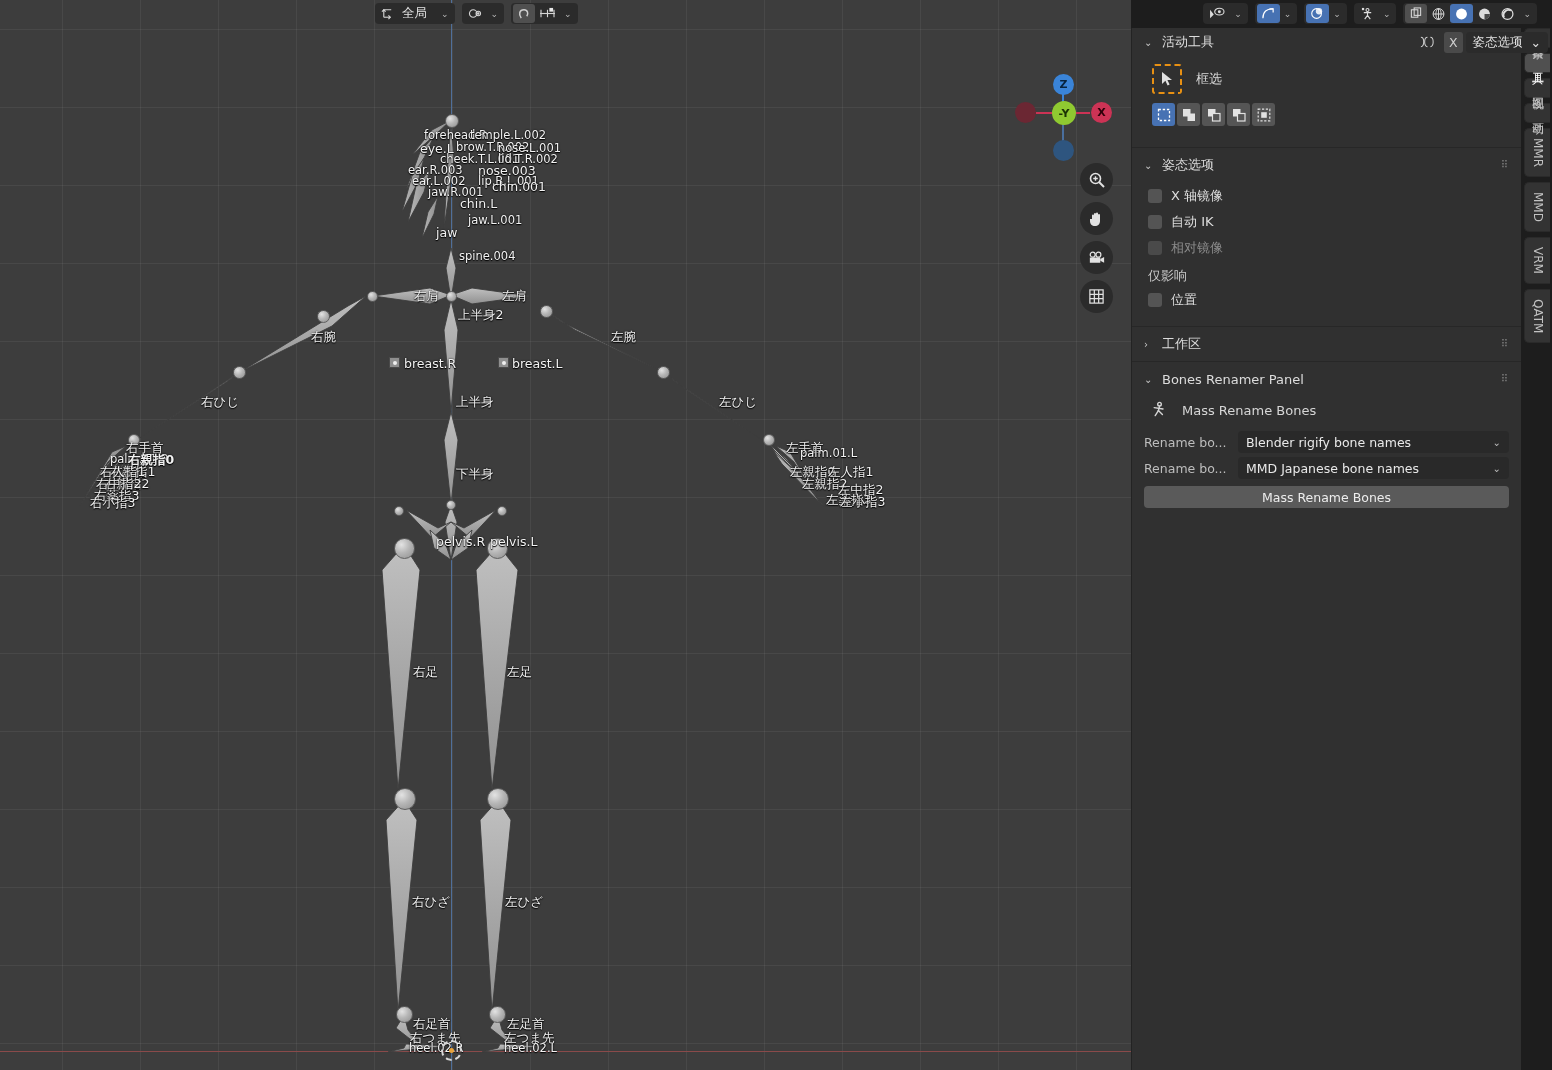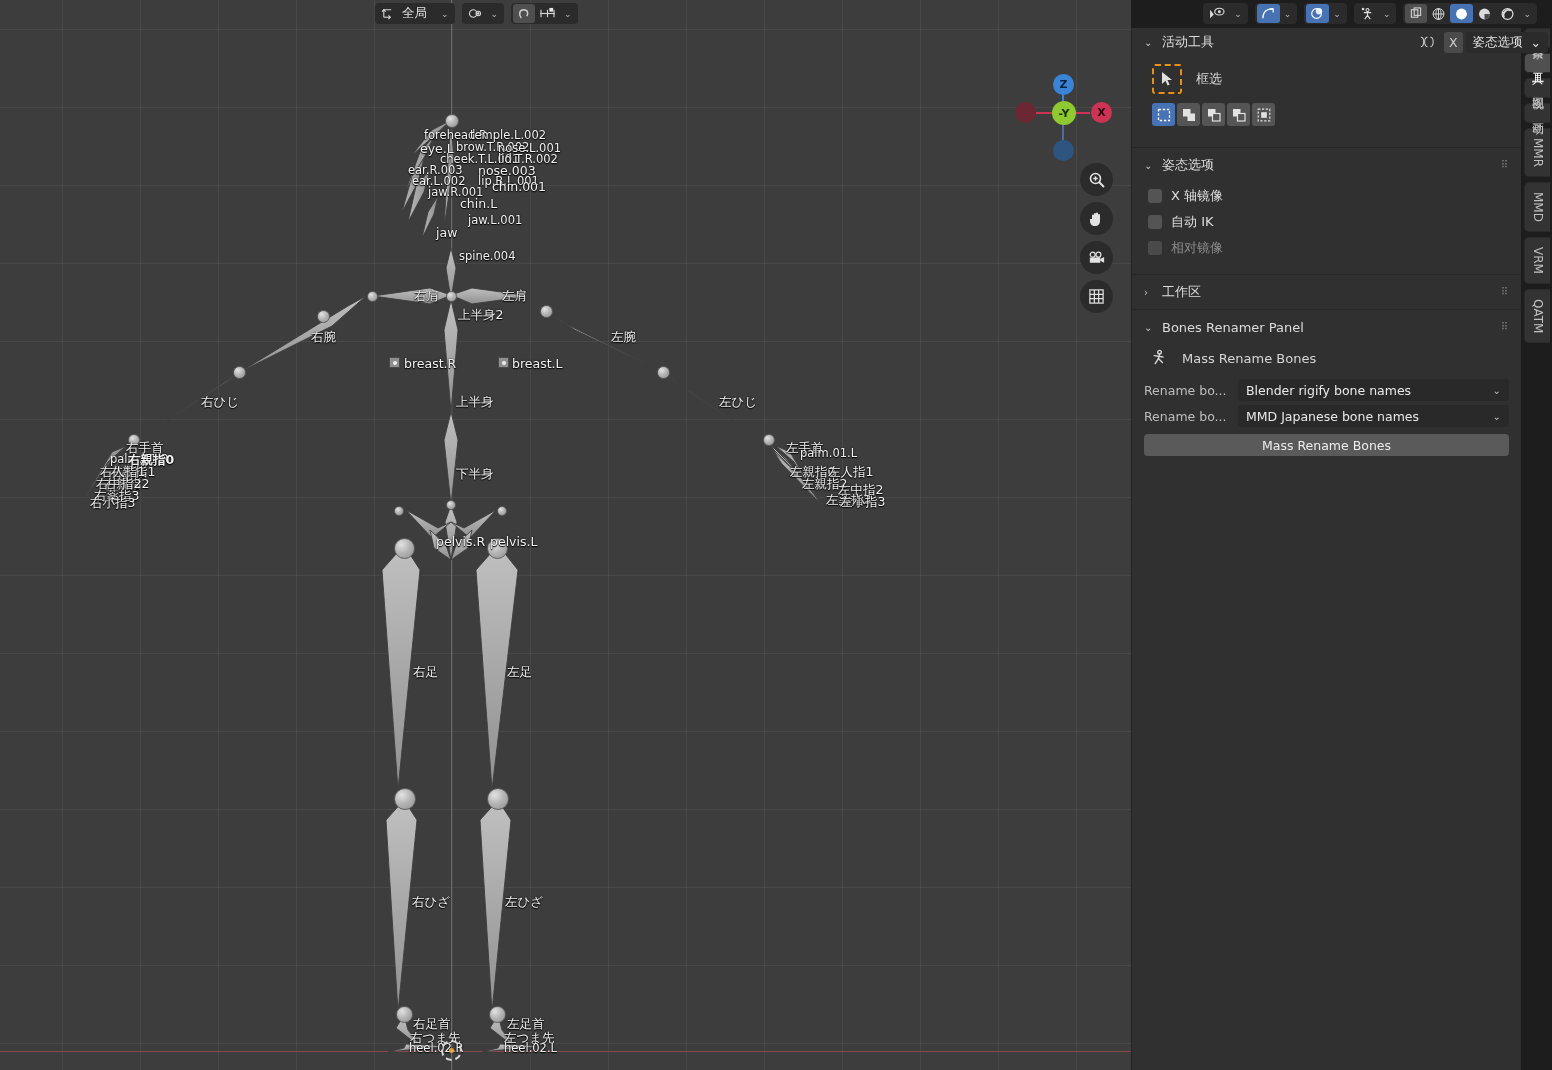"仅影响" div.group-lbl { html: none -> <div>仅影响</div> }
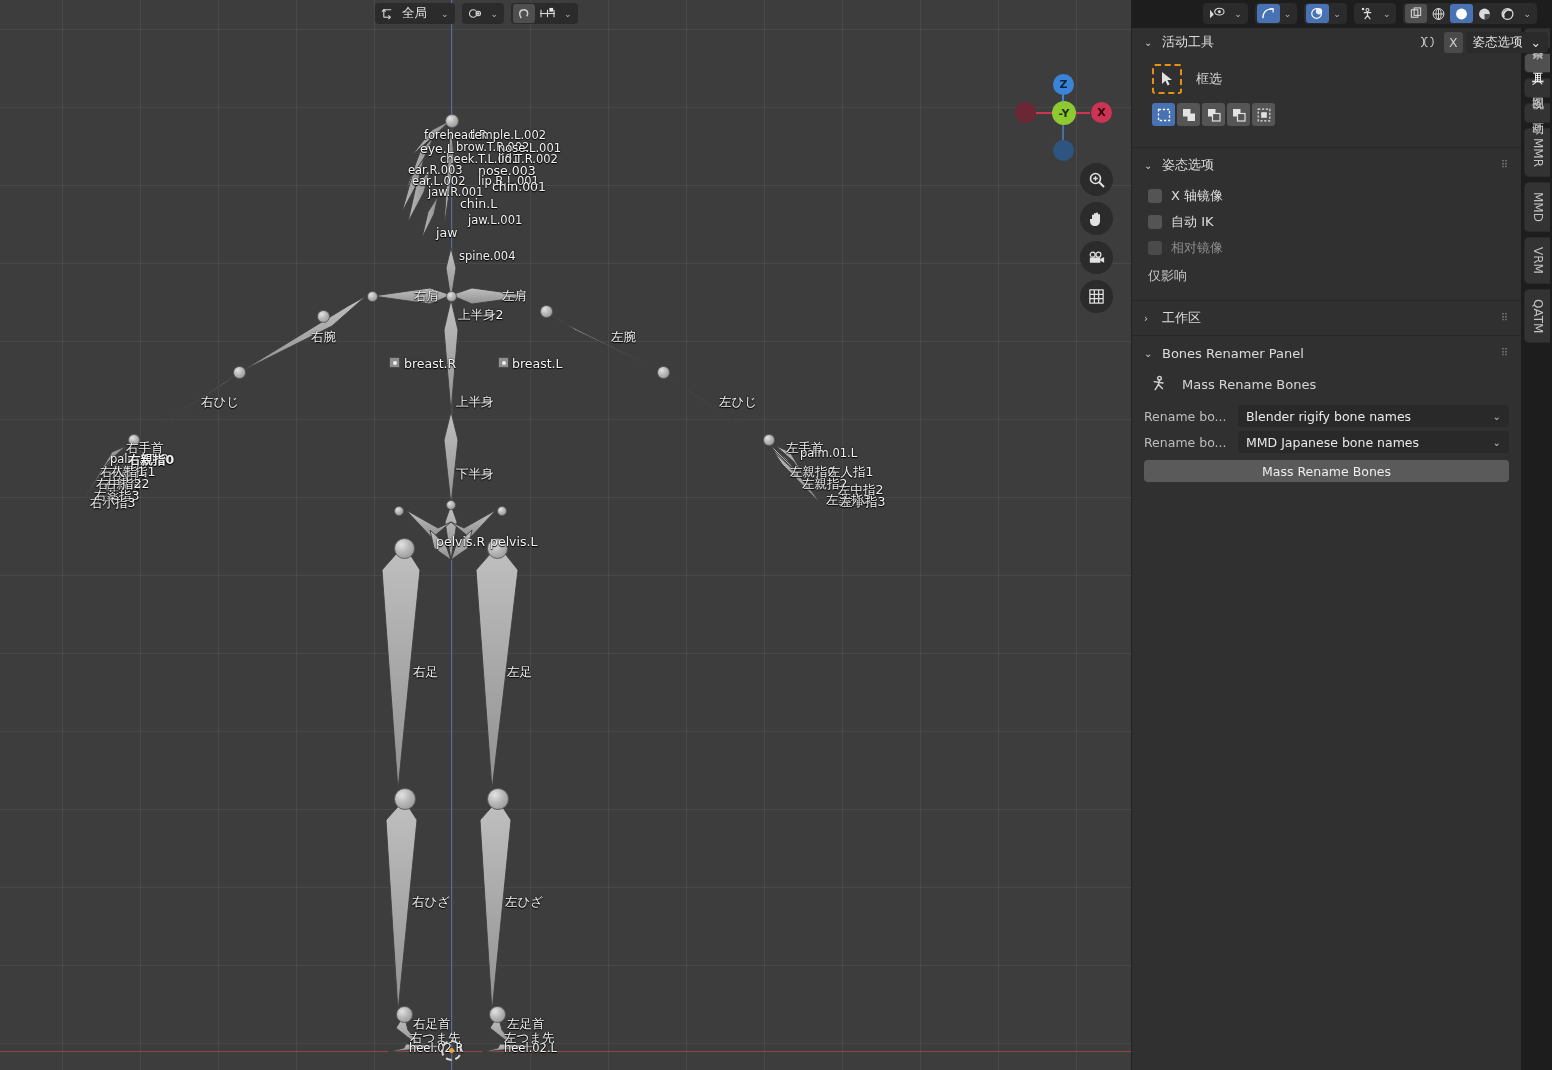"位置" div.cb-row { html: none -> <div> <span></span> <span>位置</span> </div> }
